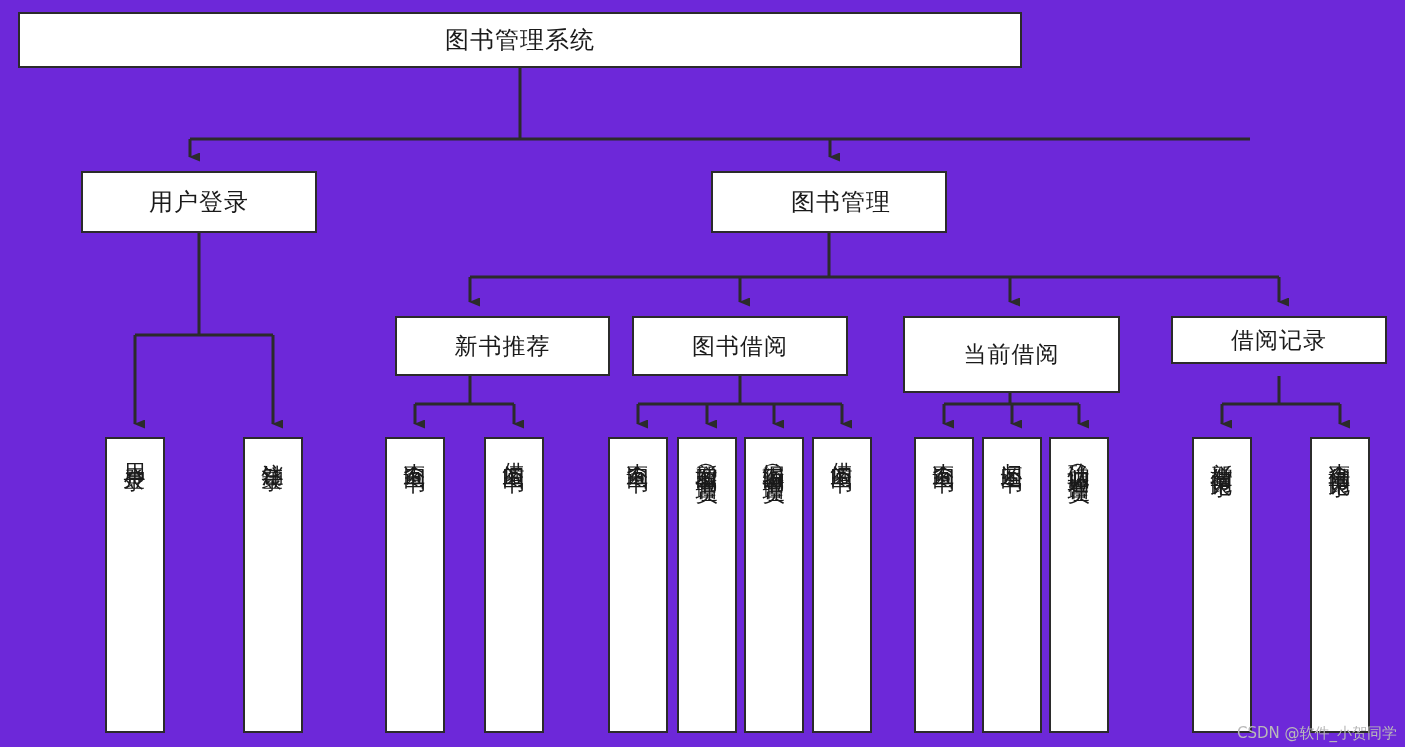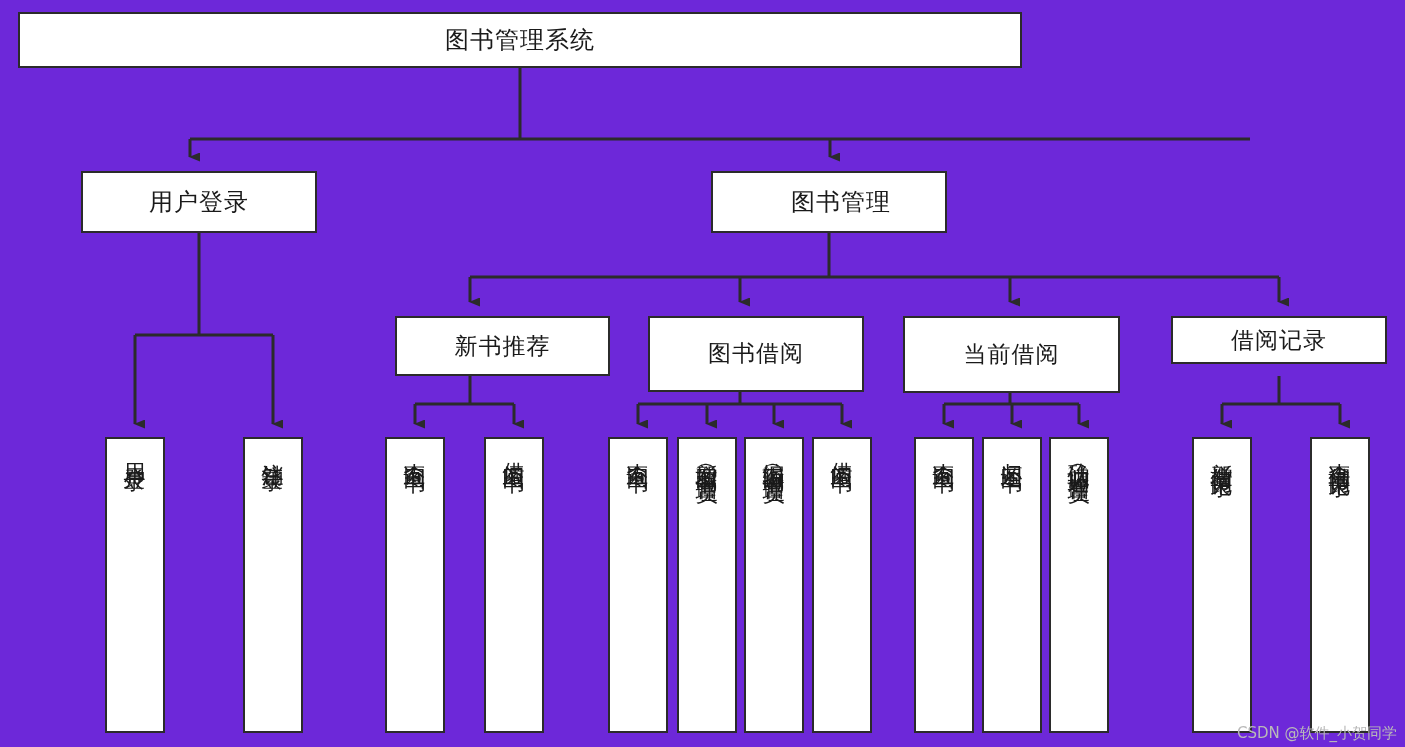"图书借阅" div.node { font-family: Liberation Serif, serif -> none; height: 76px -> 60px; left: 648px -> 632px }
